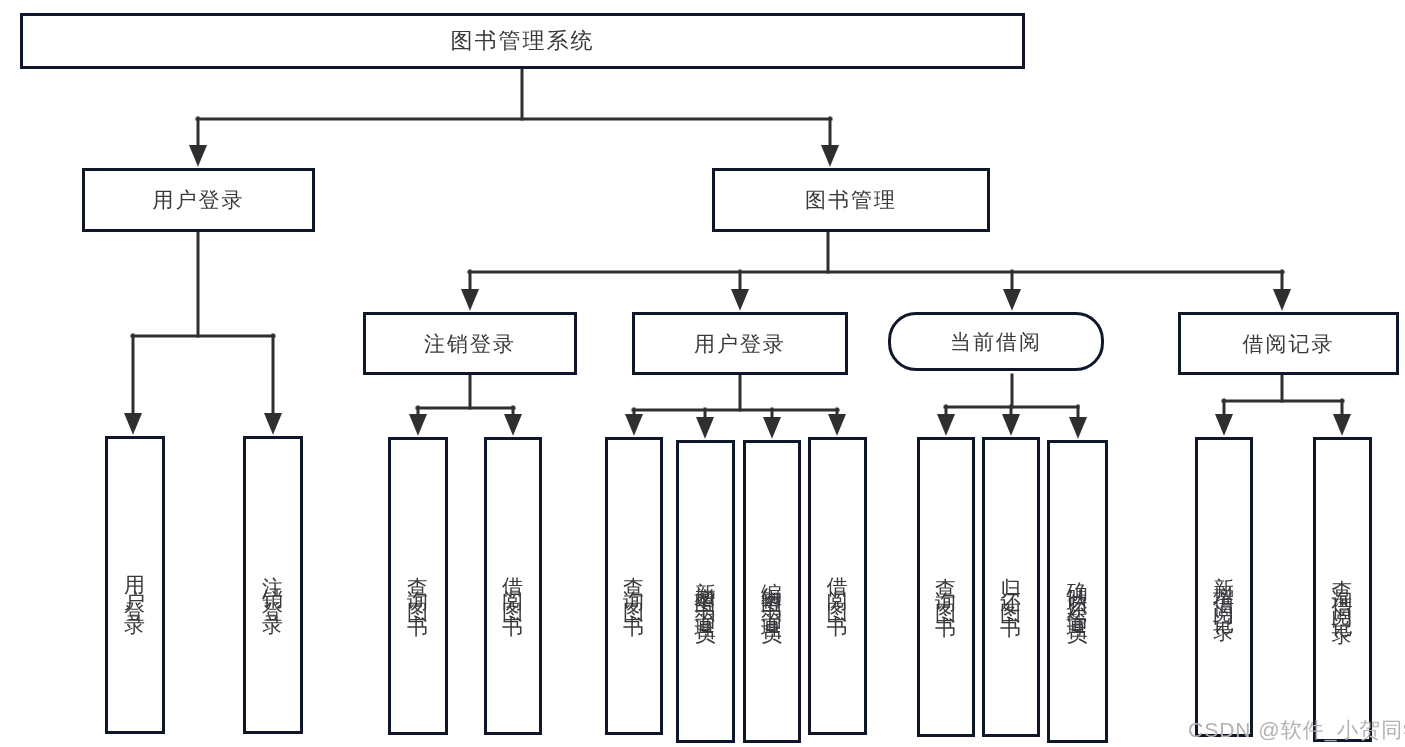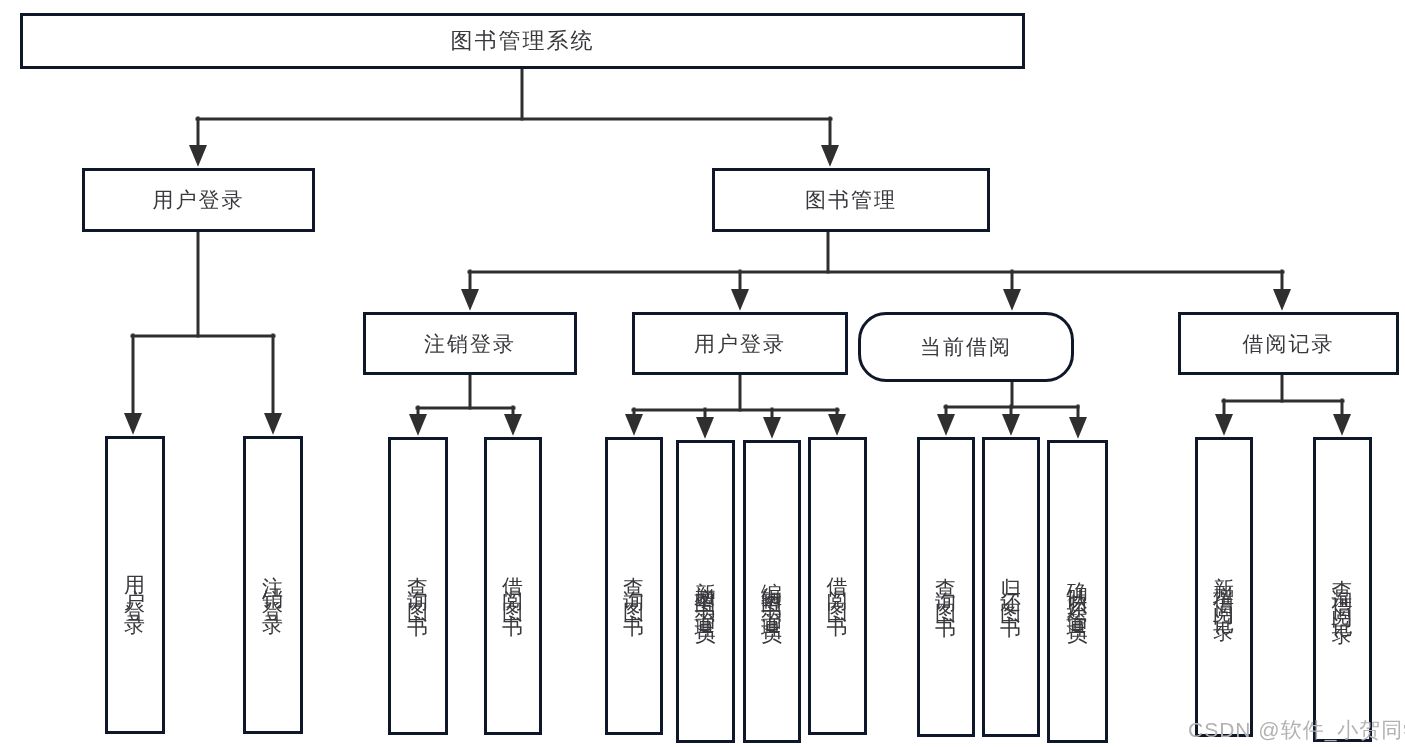"当前借阅" div.box { height: 70px -> 59px; left: 858px -> 888px }
